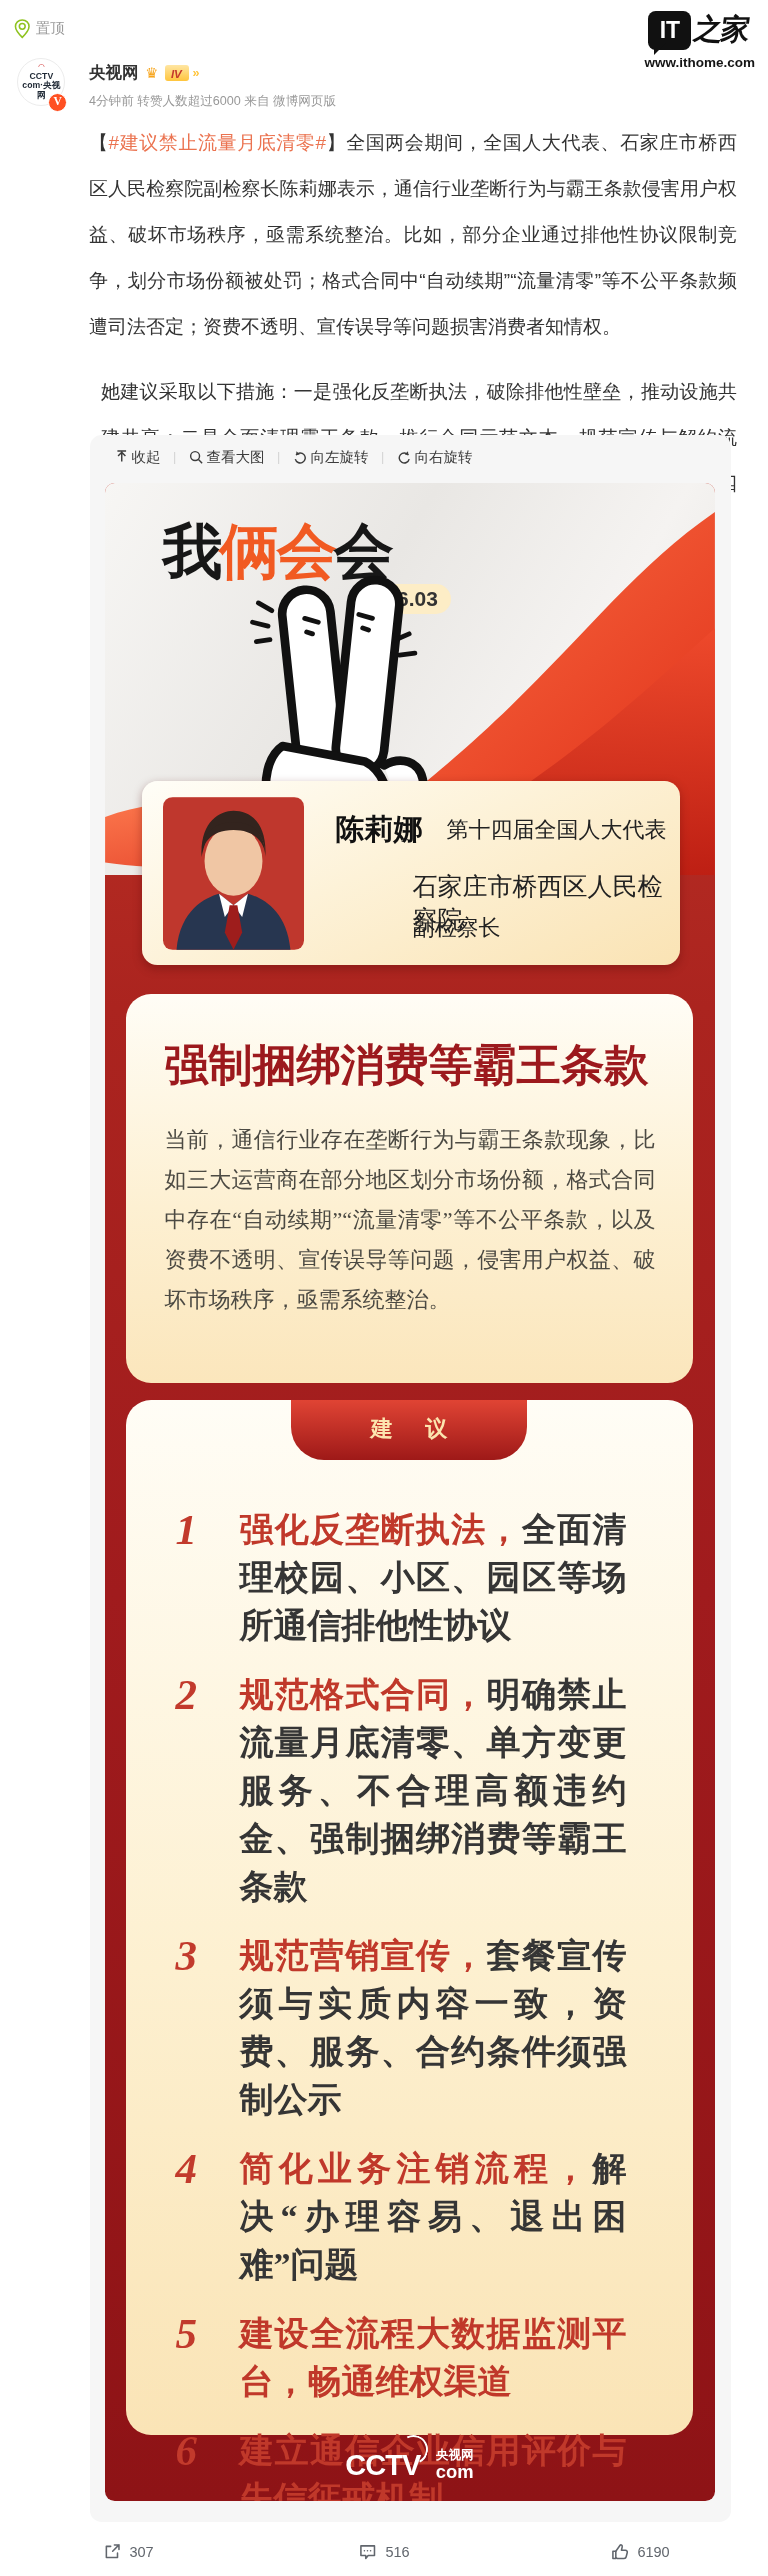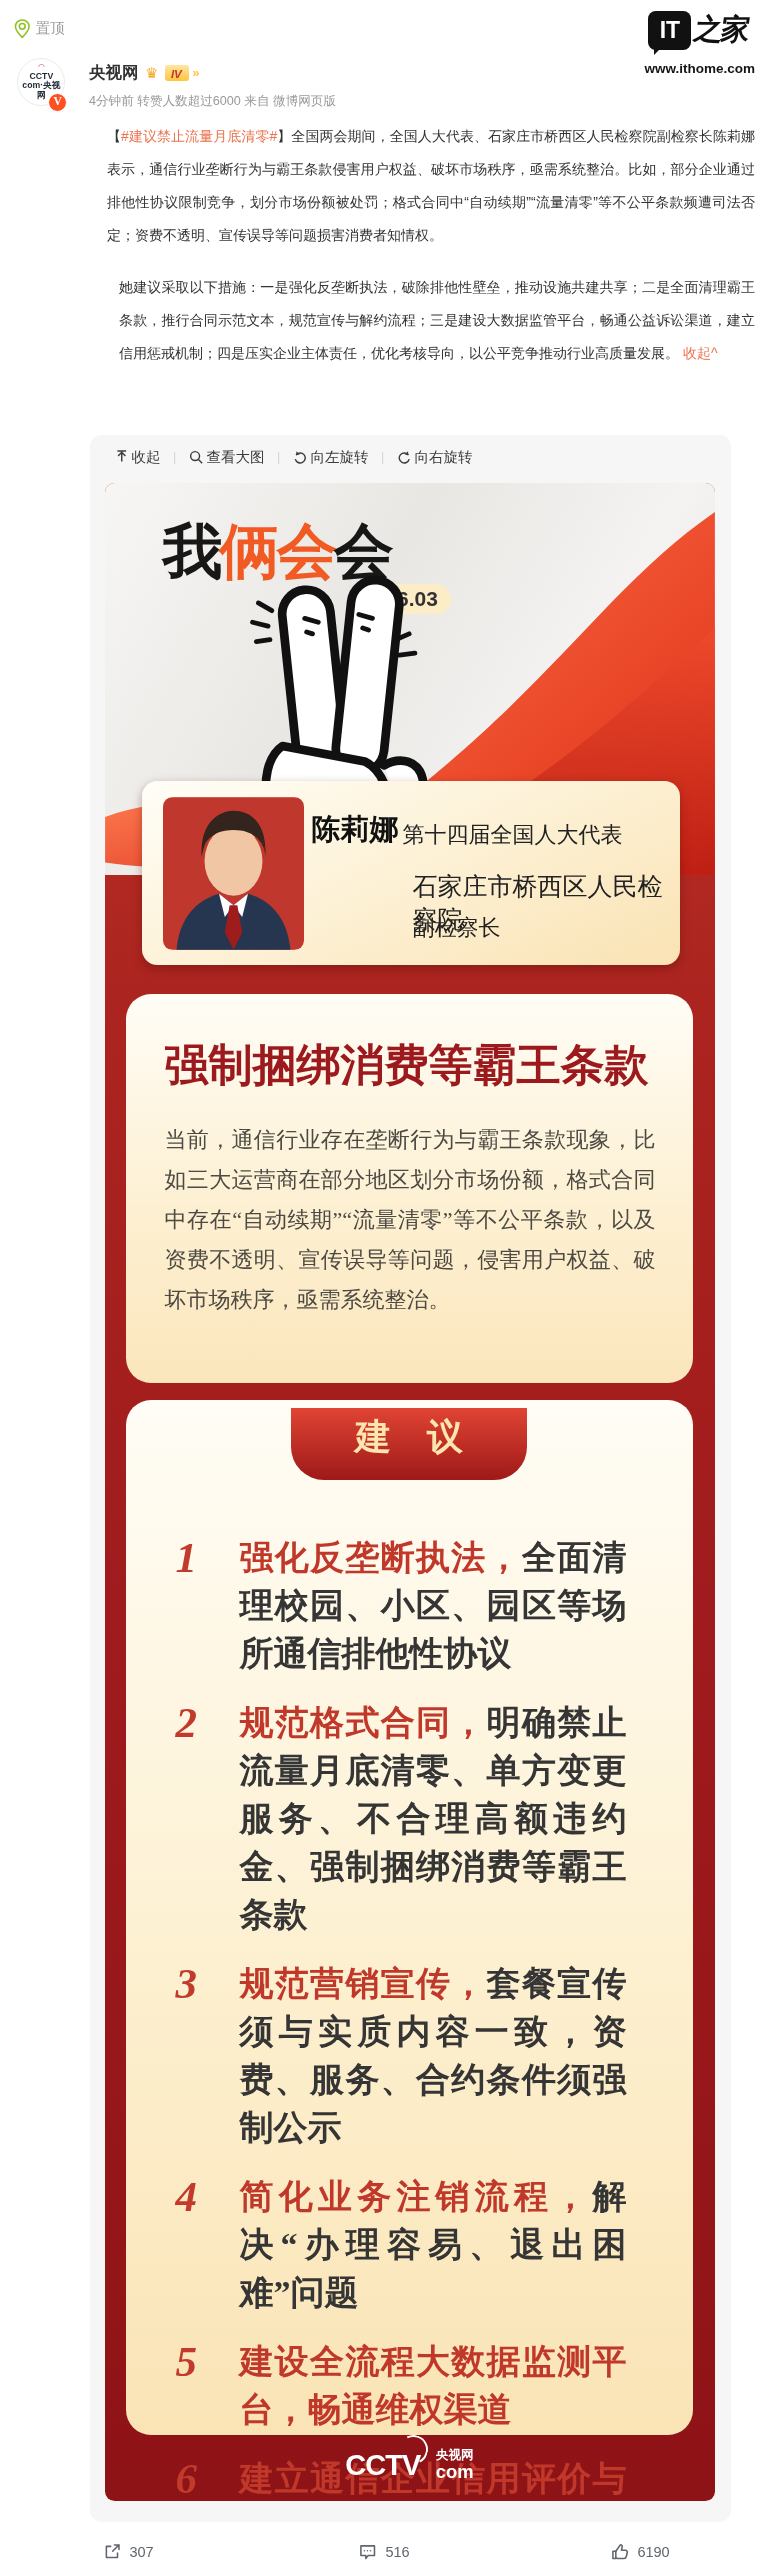"www.ithome.com" .ithome-url { margin-top: 11px -> 5px }
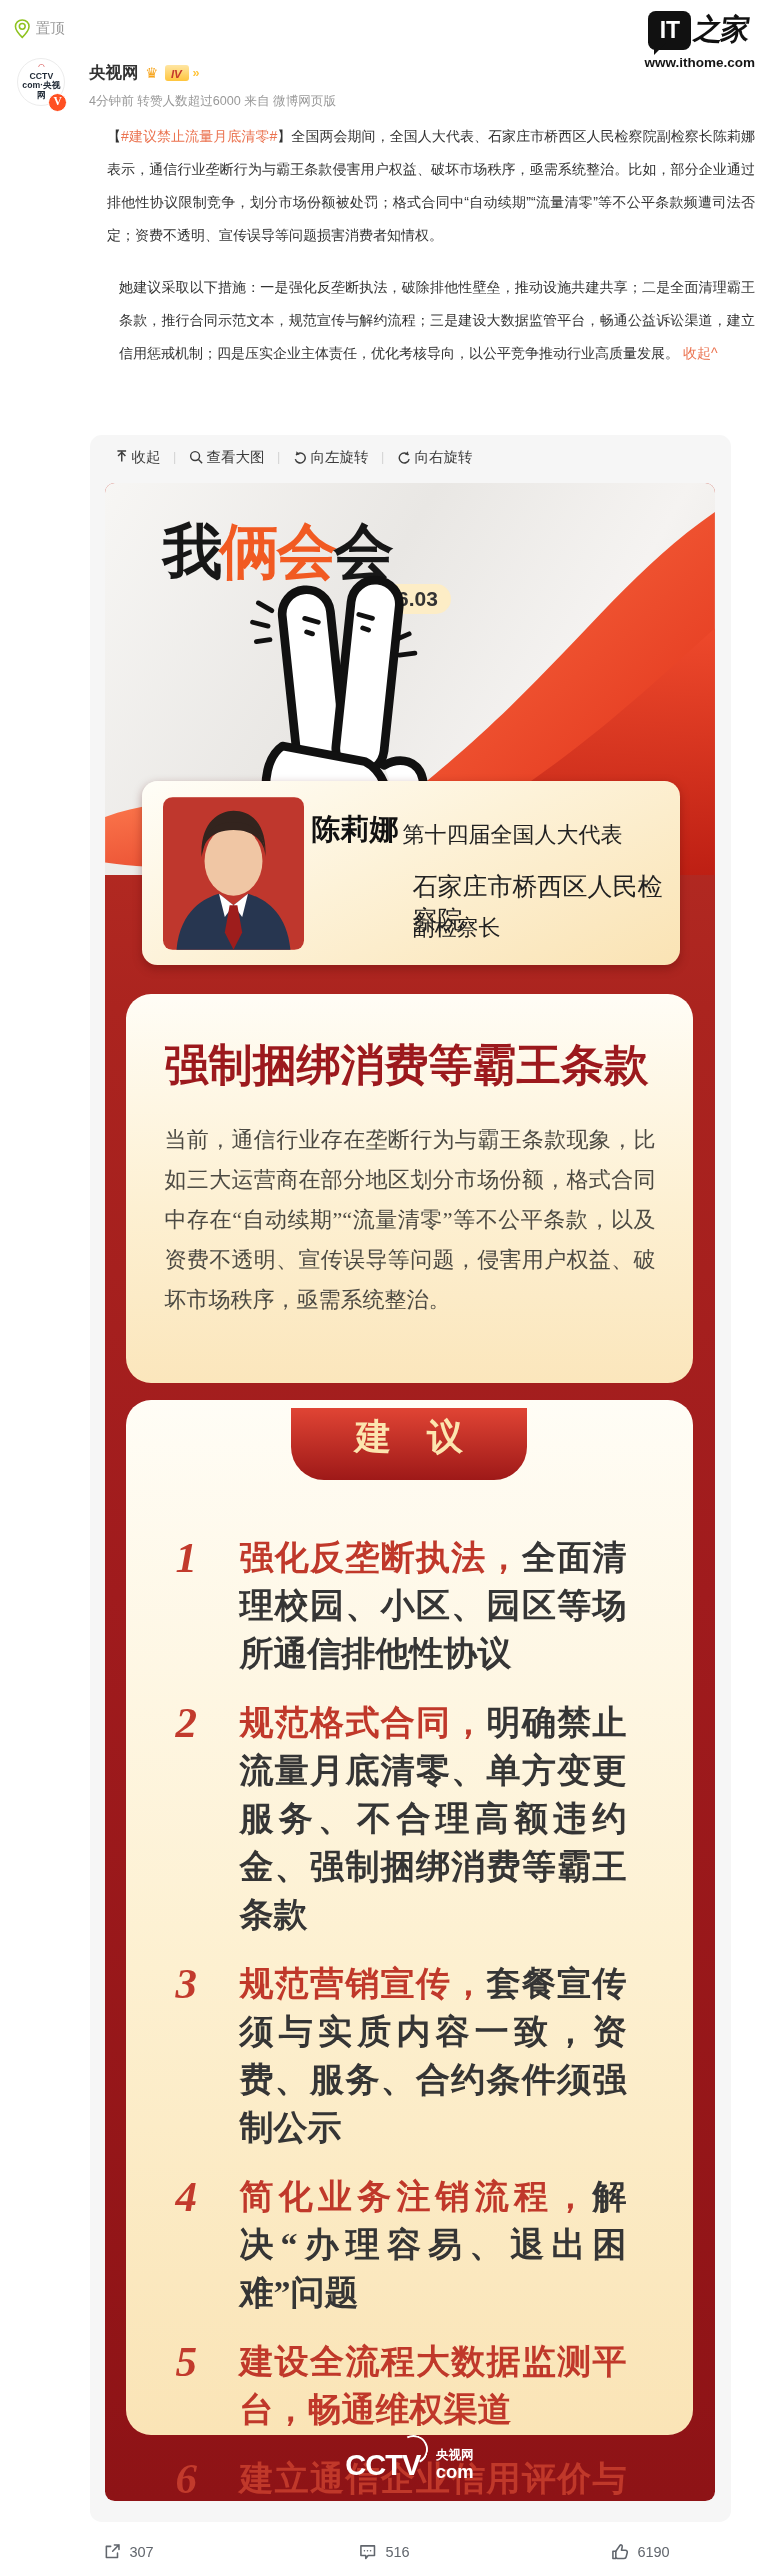"【#建议禁止流量月底清零#】全国两会期间，全国人大代表、石家庄市桥西区人民检察院" .post-text { font-size: 14px -> 19px; left: 107px -> 89px; line-height: 33px -> 46px }
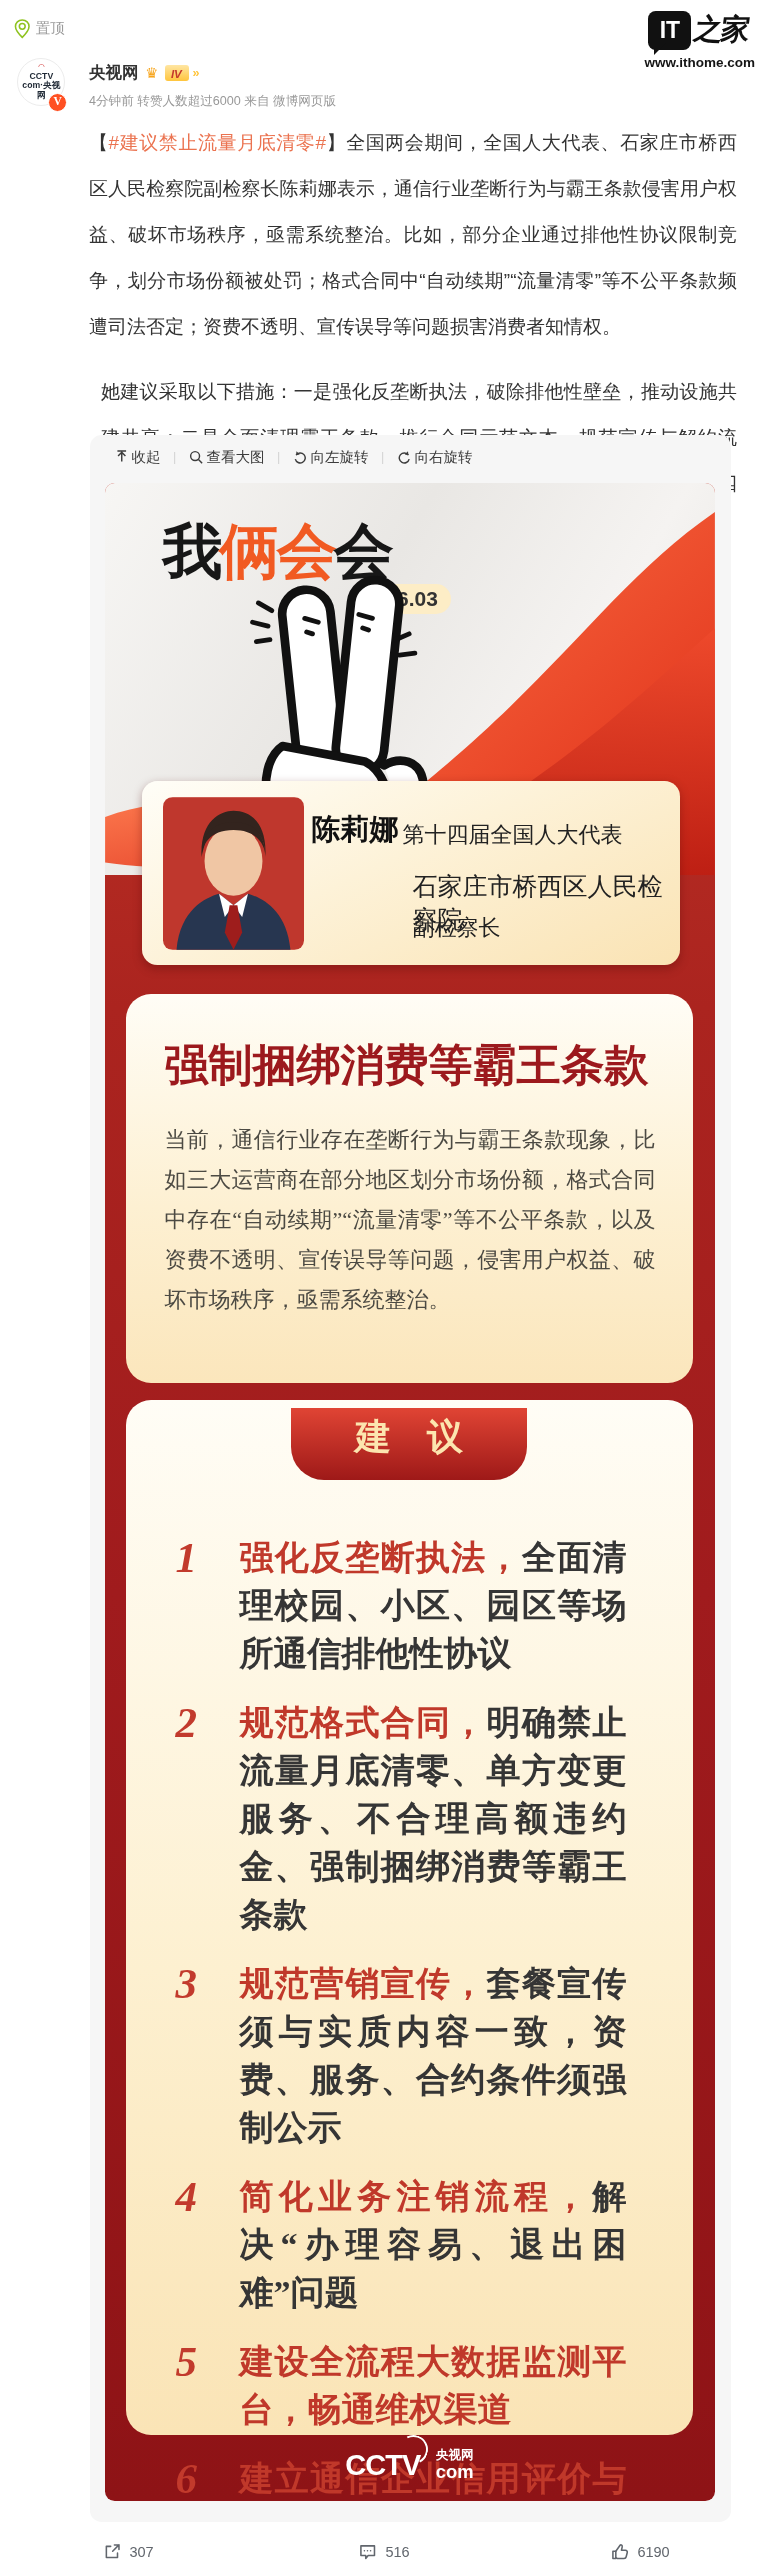"陈莉娜" .profile-name-row { align-items: flex-end -> center; gap: 4px -> 24px; left: 170px -> 194px }
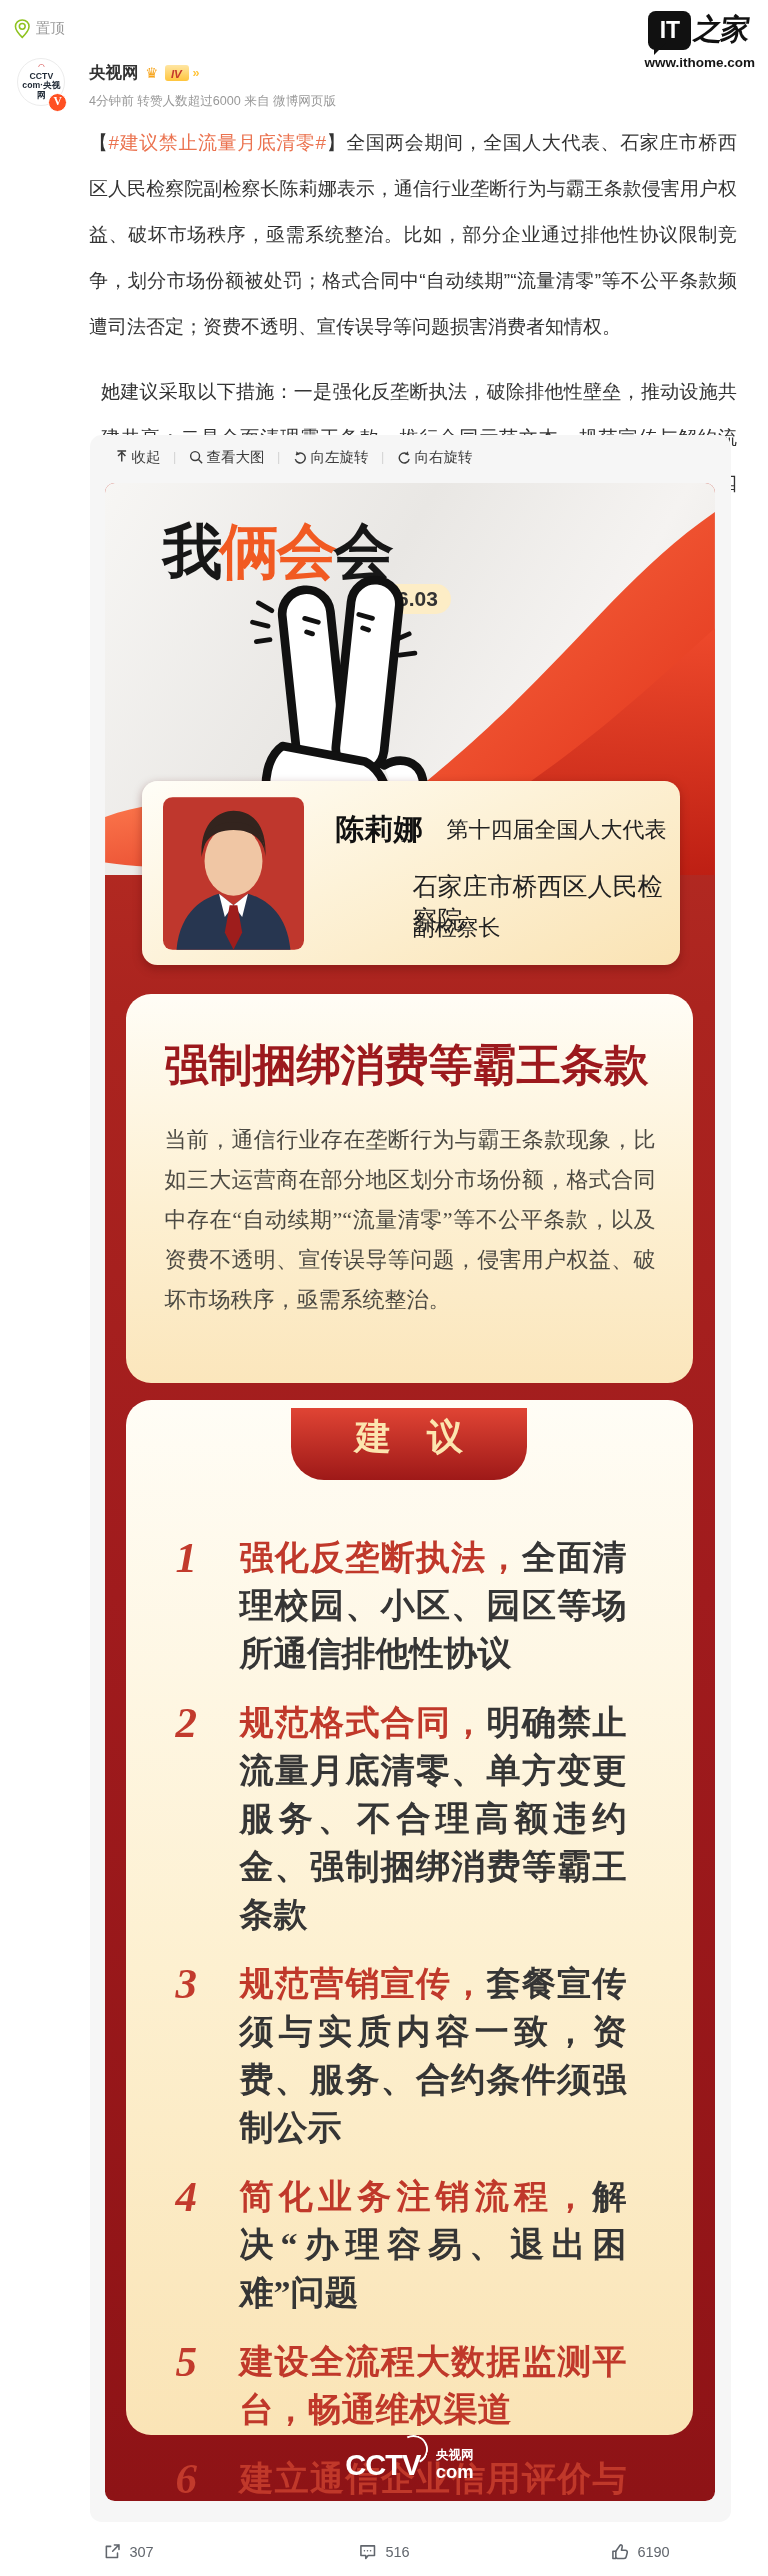"建 议" .sugg-tab { font-size: 36px -> 22px; height: 72px -> 60px; margin: 8px auto -> 0 auto }
